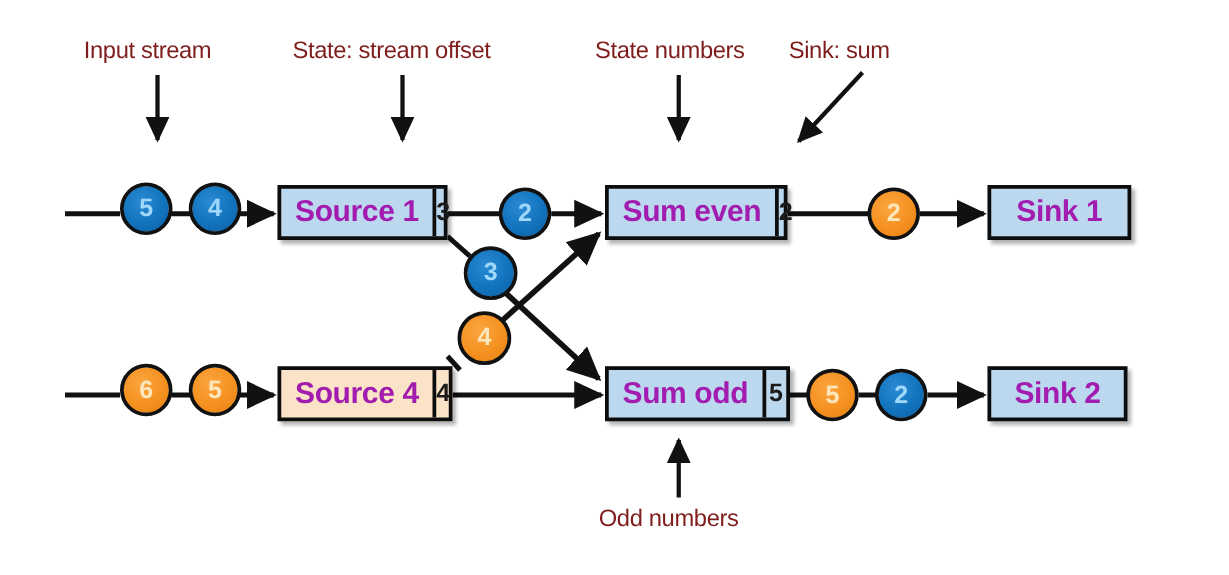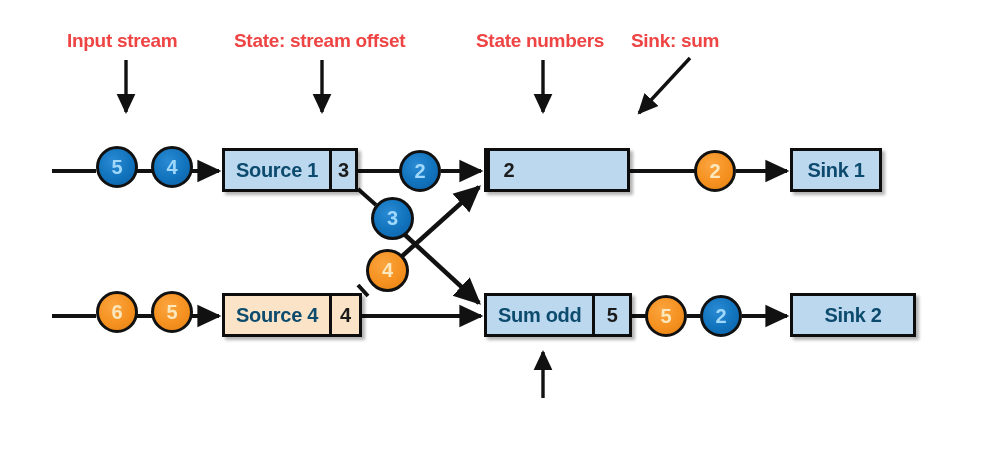"Input stream" .anno { color: #ef4444 -> #7f1d1d; font-weight: 700 -> 400 }
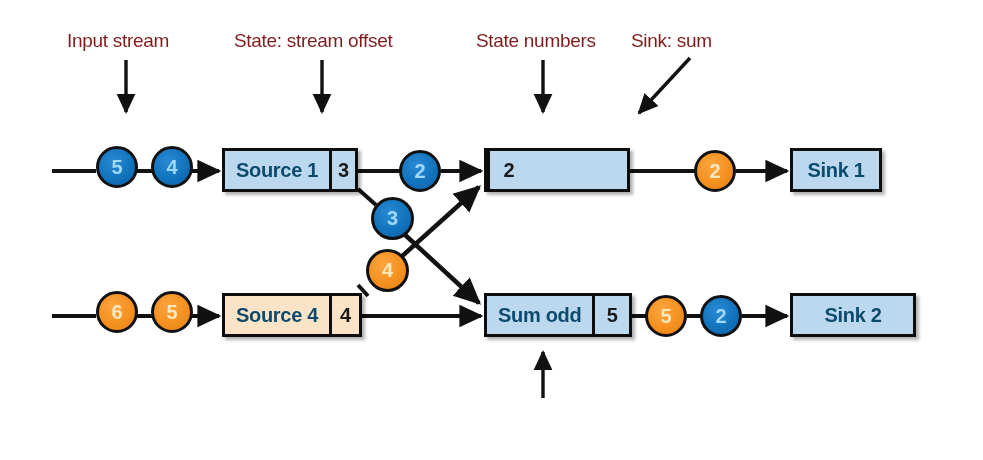"Source 1" .opbox .name { color: #0c4a6e -> #a21caf; font-size: 20px -> 24px }
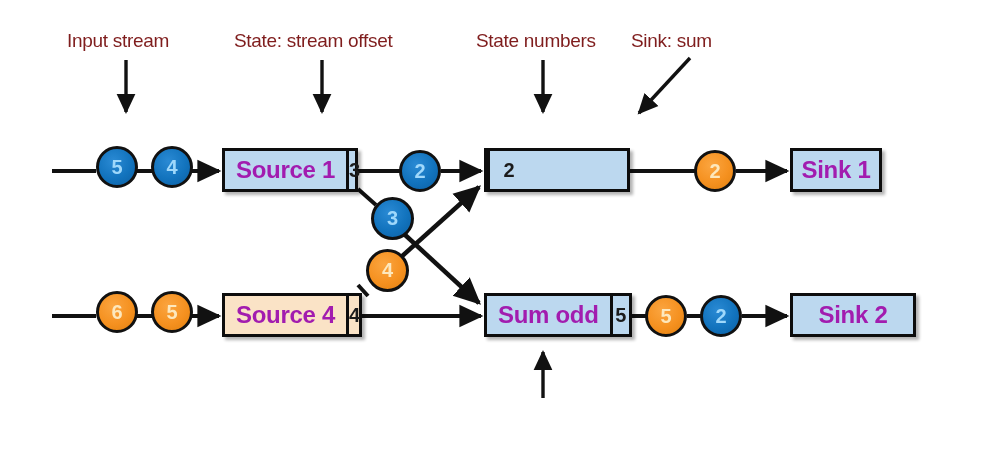"Sum even" div.name { html: none -> <div>Sum even</div> }
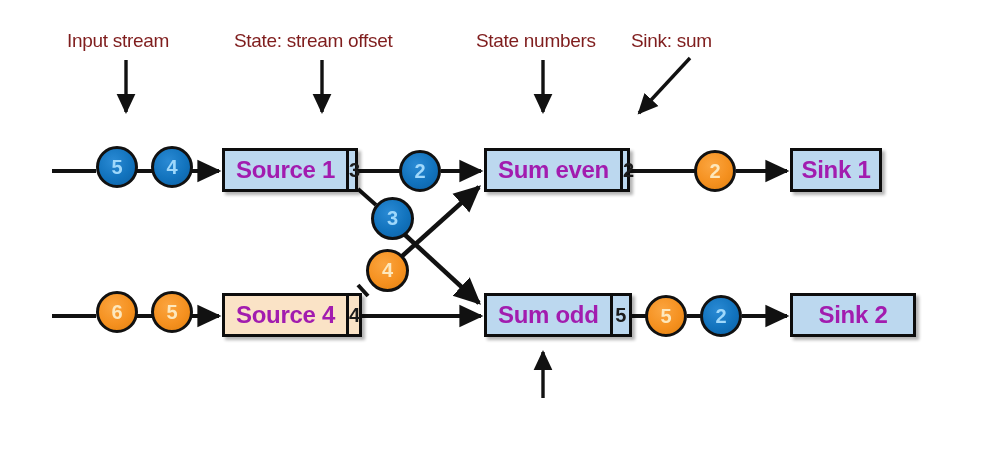"Sink 1" div.opbox { width: 92px -> 115px }
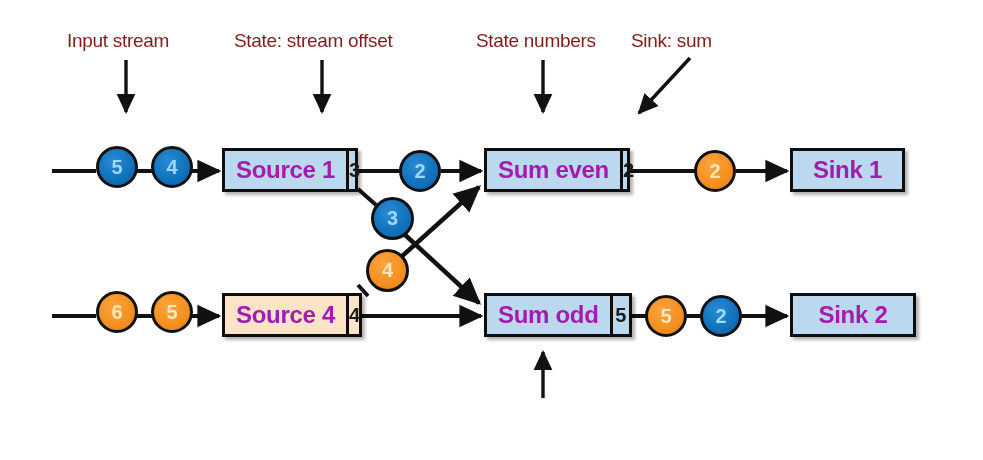"Sink 2" div.opbox { width: 126px -> 112px }
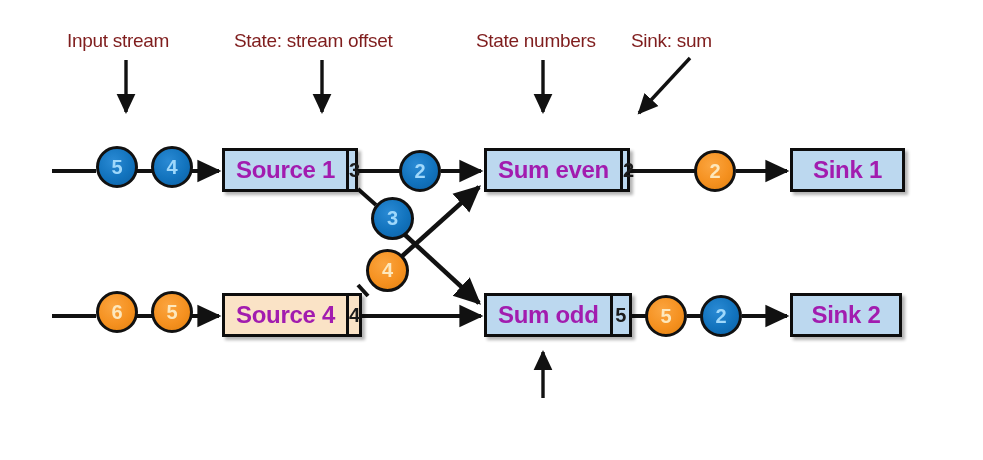"Odd numbers" div.anno { html: none -> <div>Odd numbers</div> }
